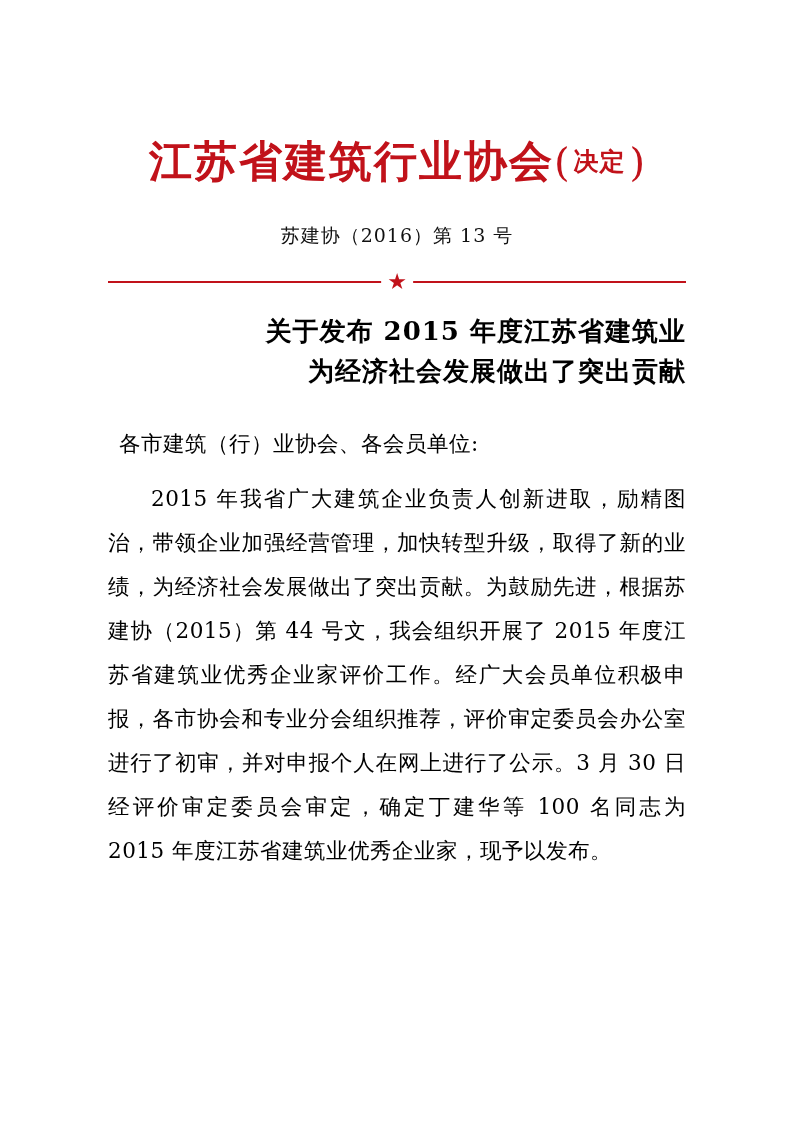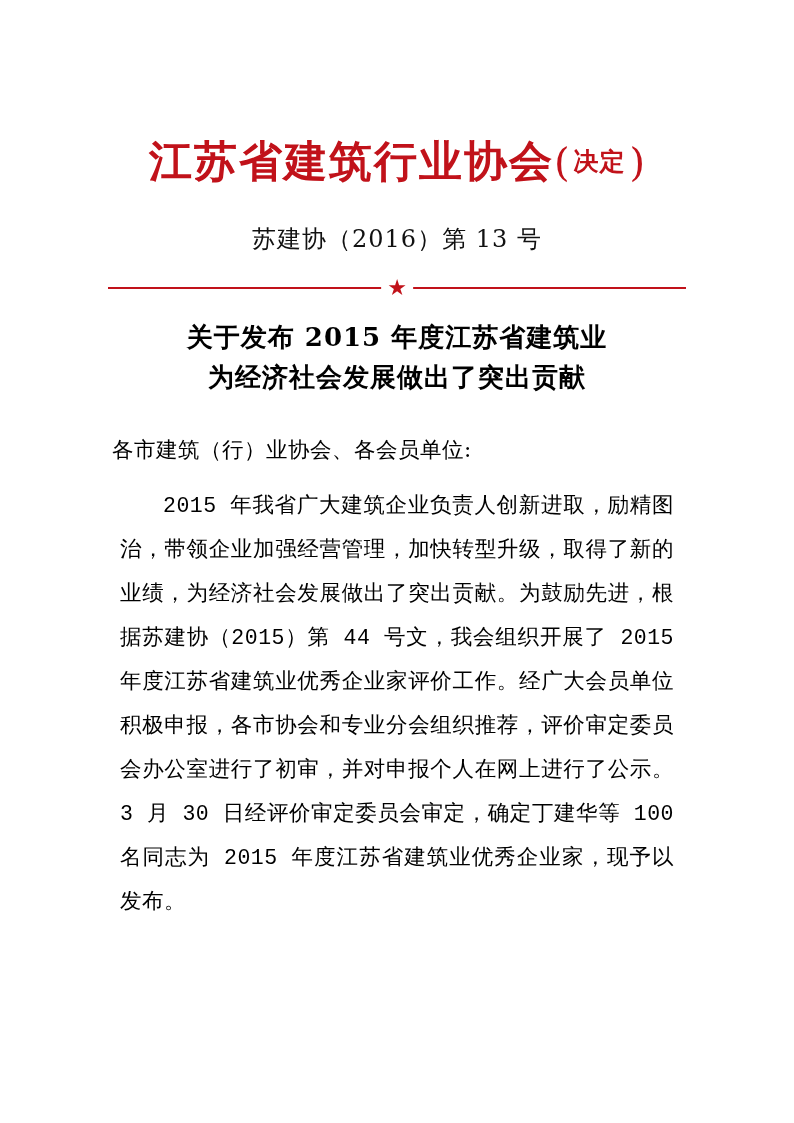"苏建协（2016）第 13 号" .doc-number { font-size: 24px -> 19px }
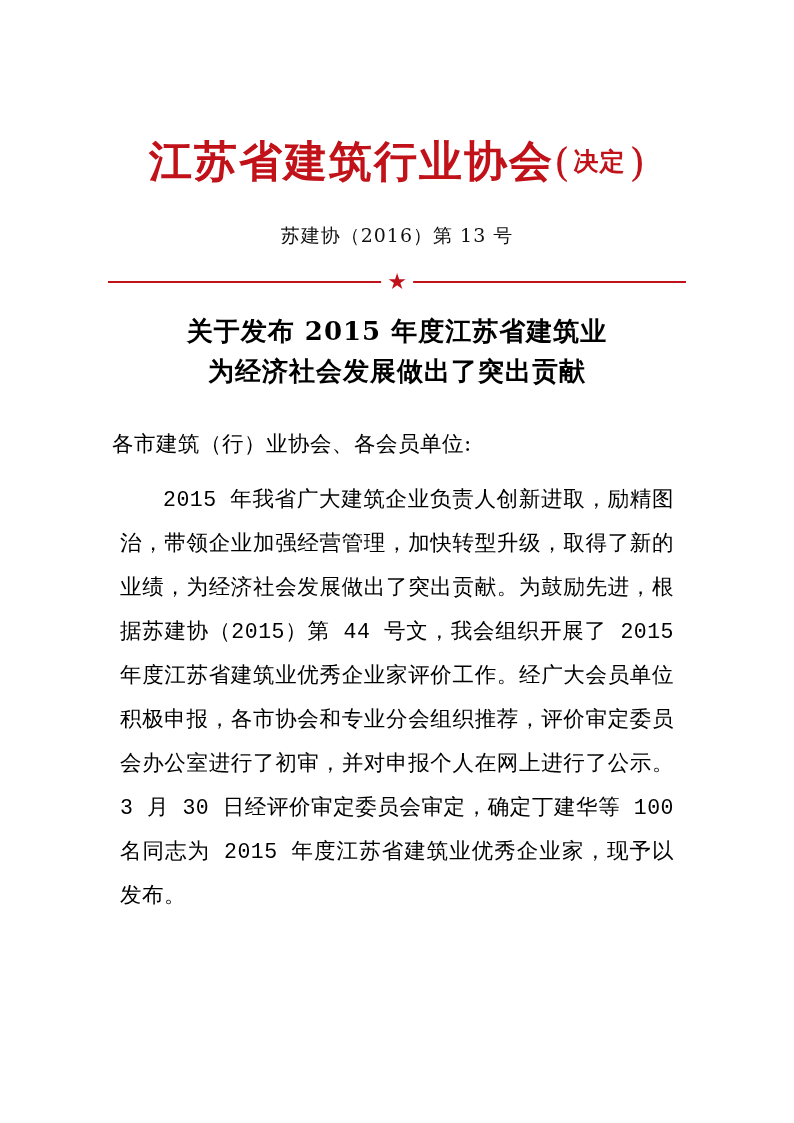"关于发布 2015 年度江苏省建筑业" .title { text-align: center -> right }
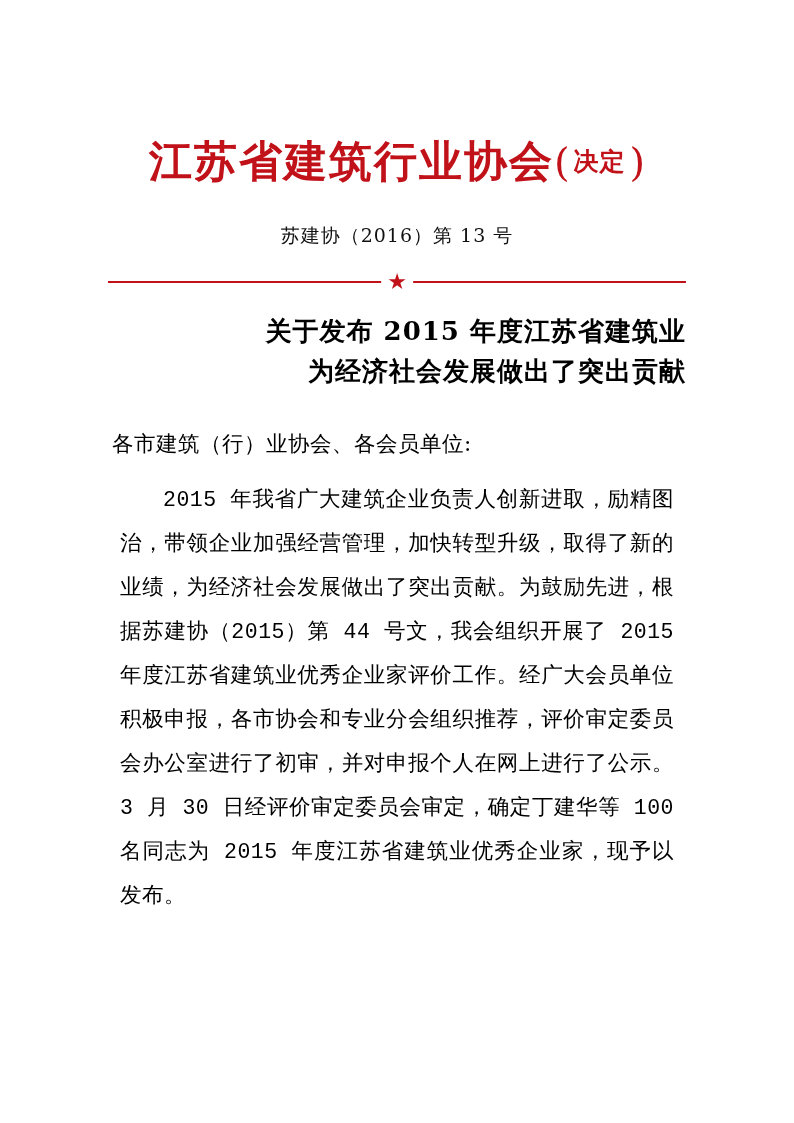"各市建筑（行）业协会、各会员单位:" .salutation { margin: 4px -> 11px }
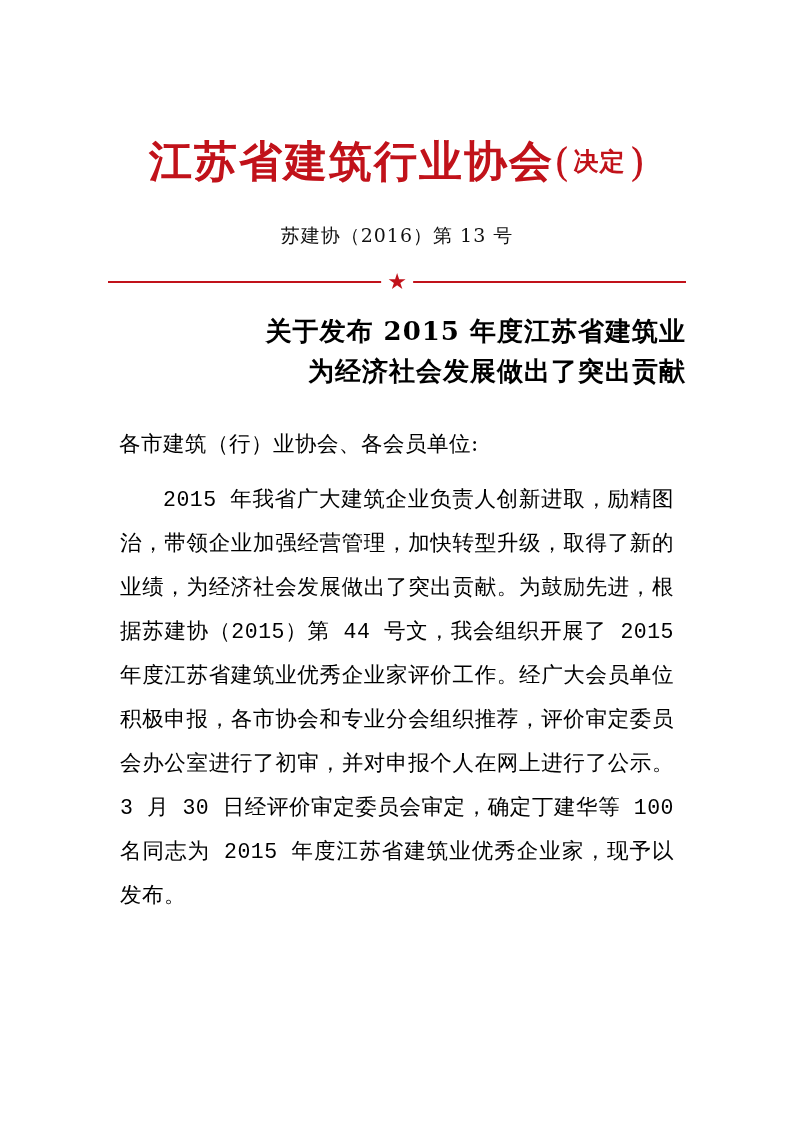"2015" .para { font-family: Liberation Mono, monospace -> none; margin: 12px -> 0 }
